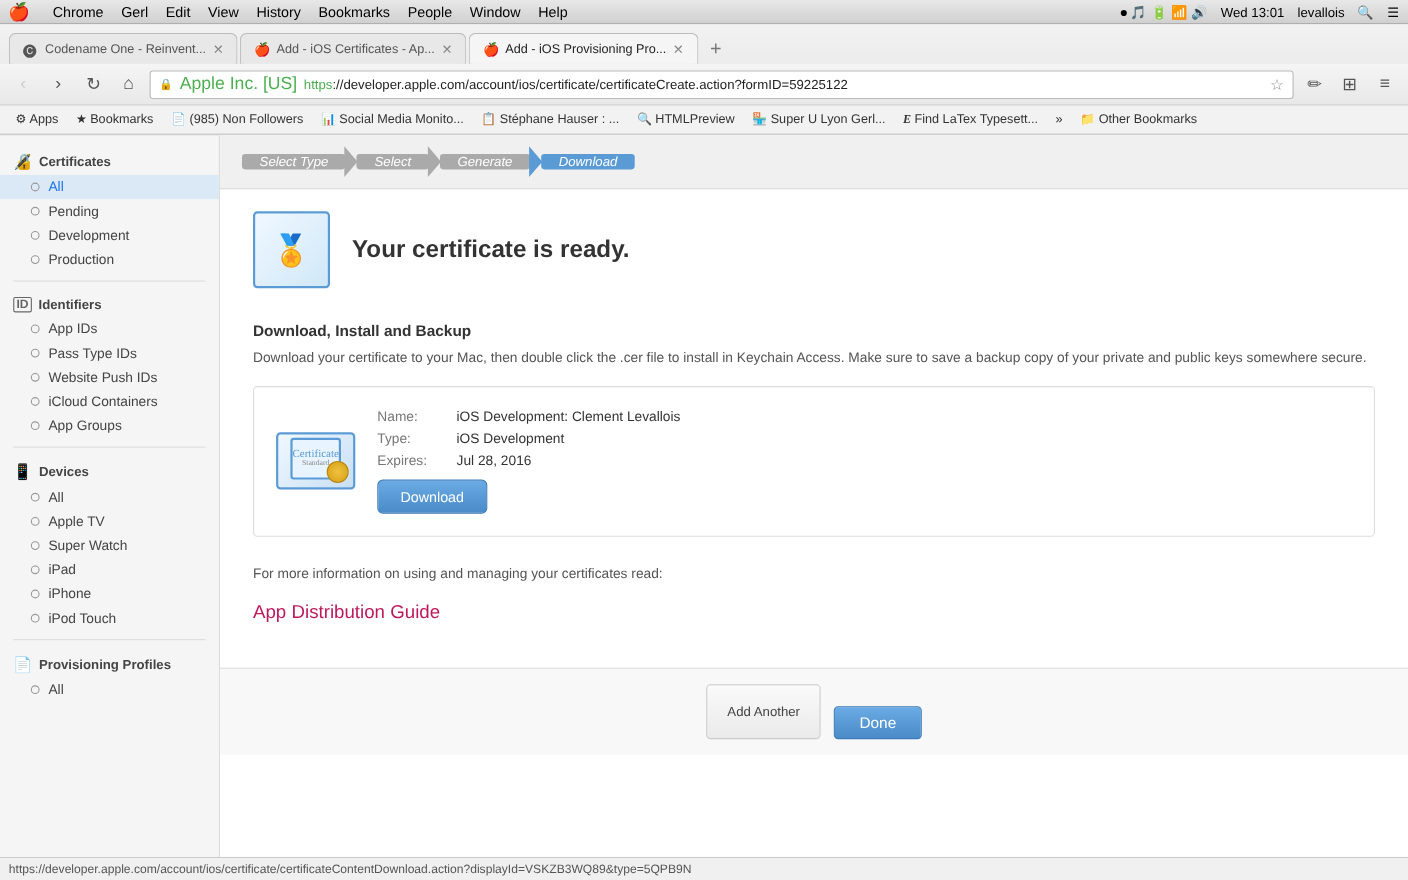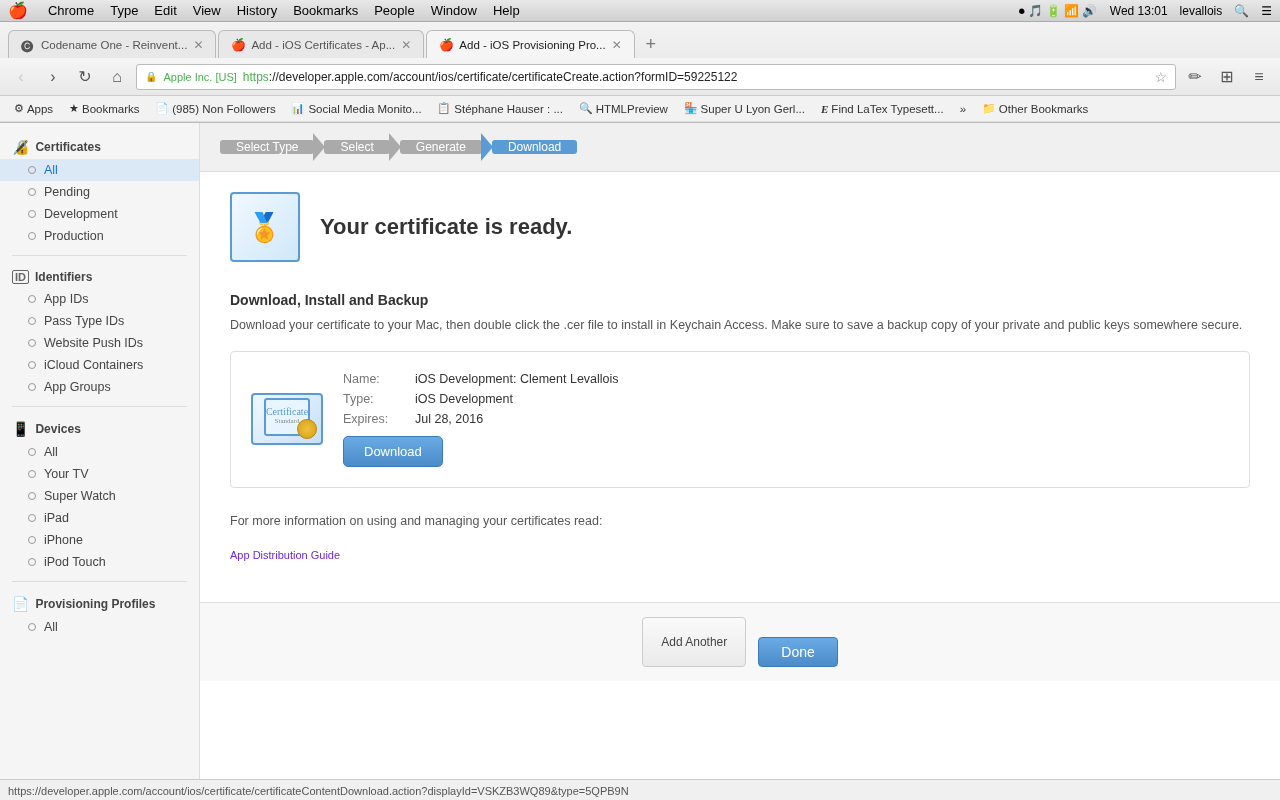"Type" span.menu-bar-item { text: Type -> Gerl }
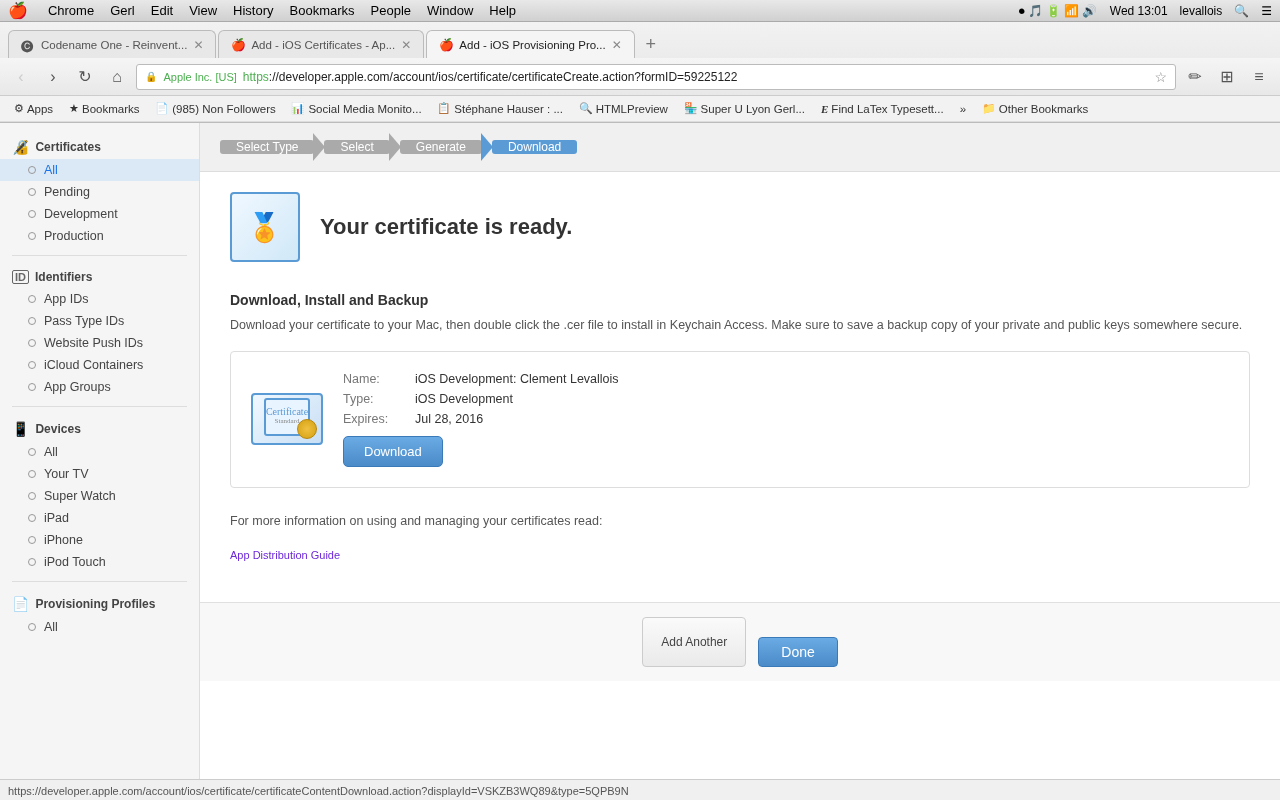"Apple Inc. [US]" span { font-size: 11px -> 16px }
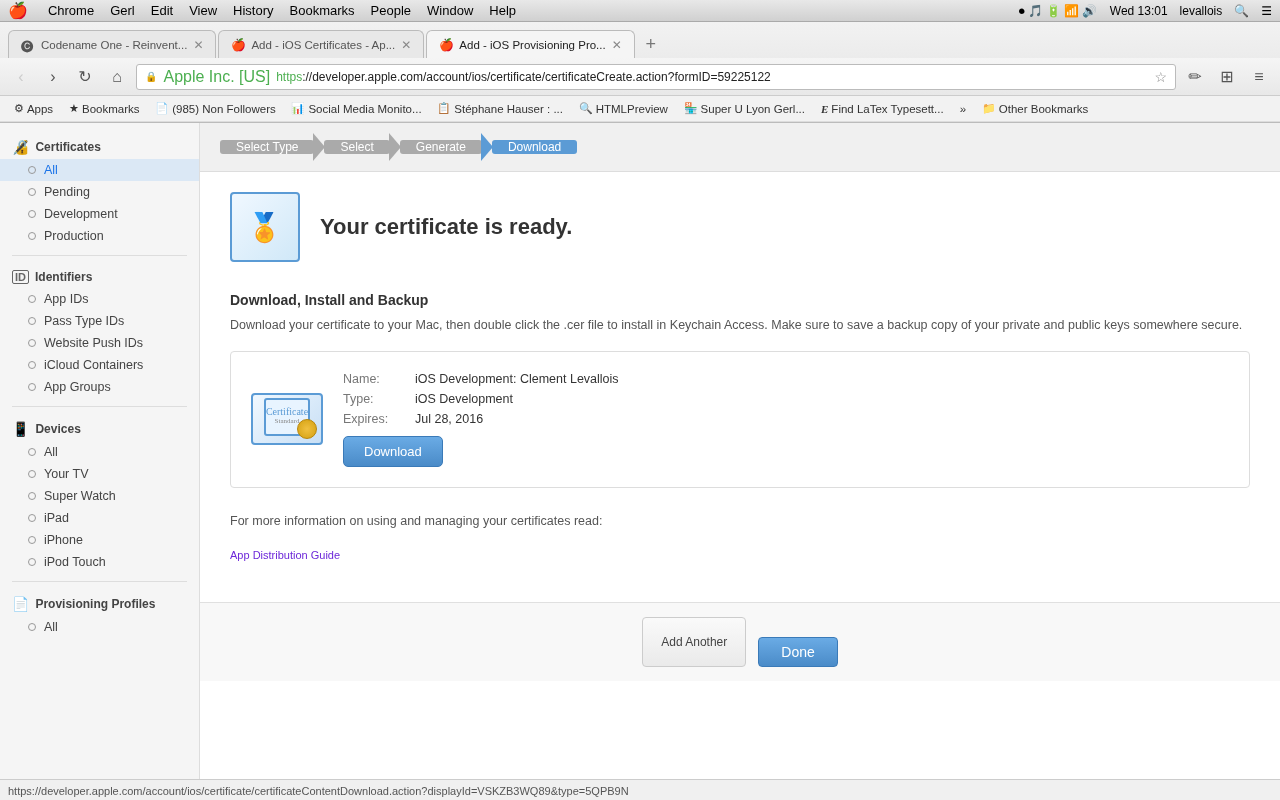"Select Type" .step-pill { font-style: none -> italic }
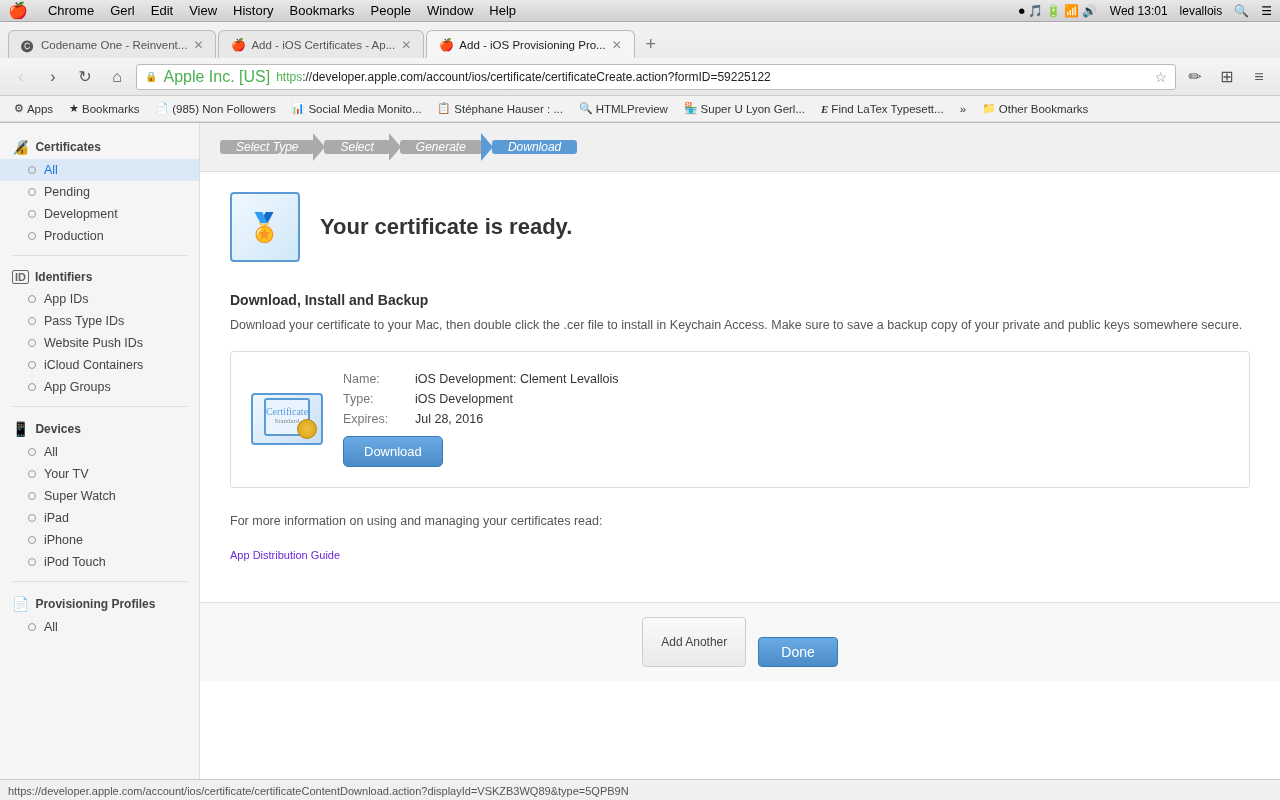"Your TV" span { text: Your -> Apple }
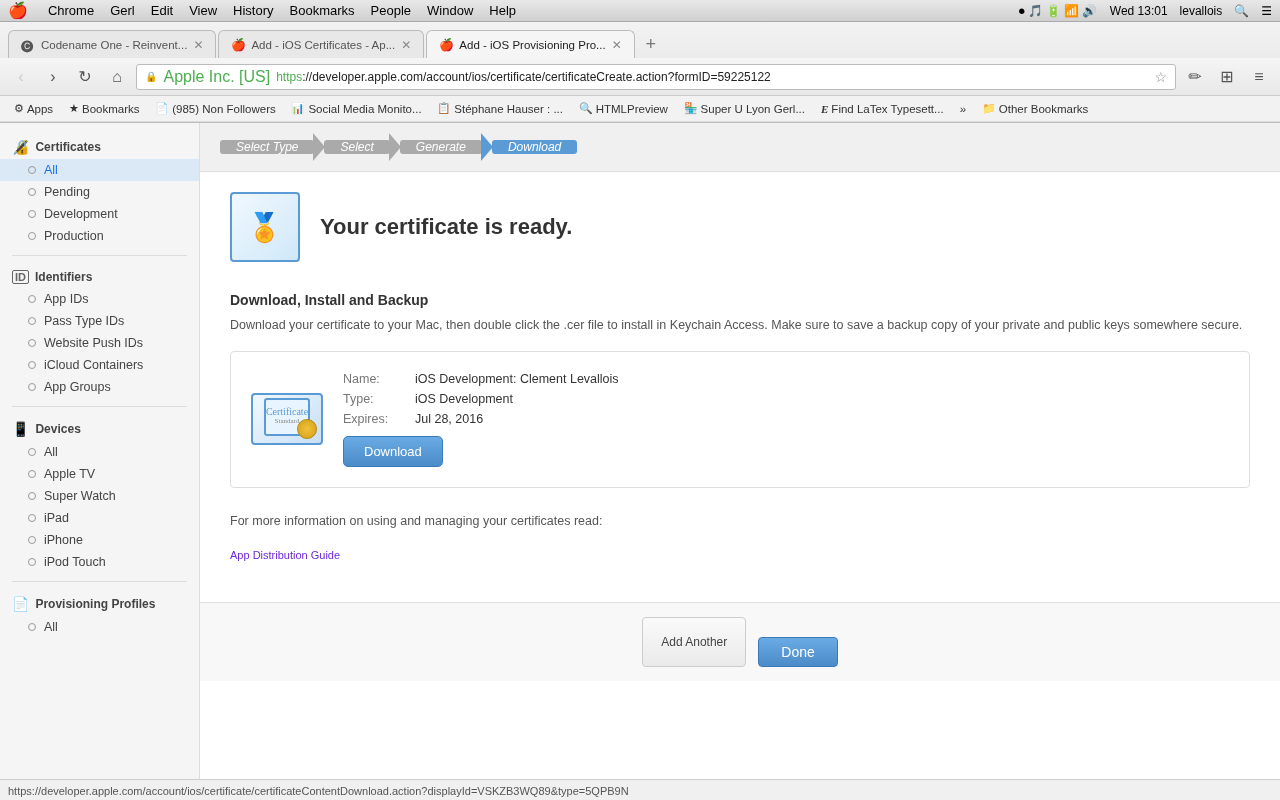"App Distribution Guide" .doc-link { color: #6d28d9 -> #be185d; font-size: 11px -> 17px }
